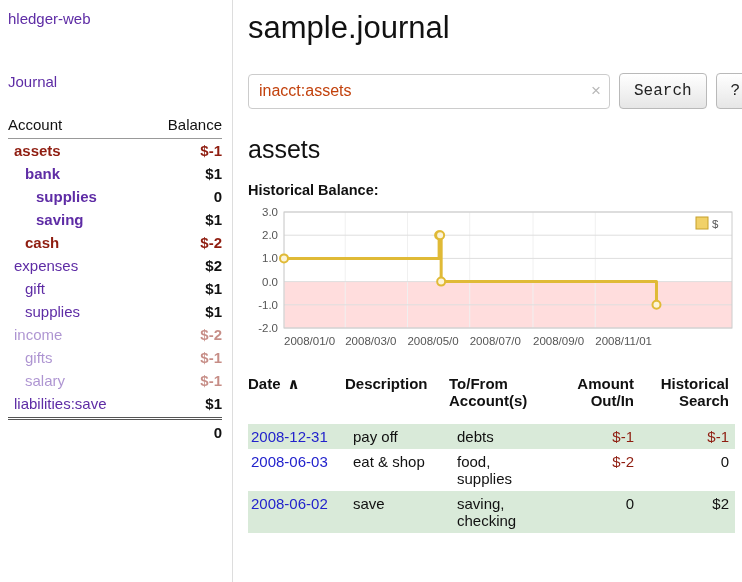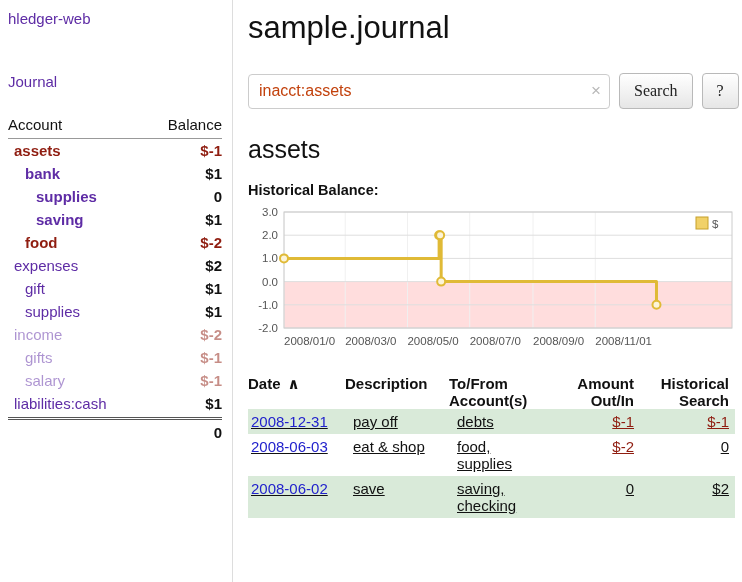"Search" .btn { font-family: Liberation Serif, serif -> Liberation Mono, monospace }
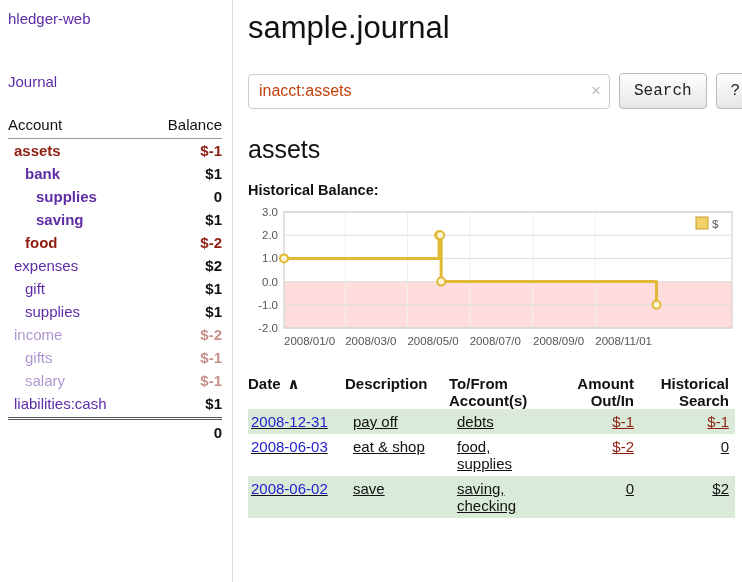"food" a.acct-name { text: food -> cash }
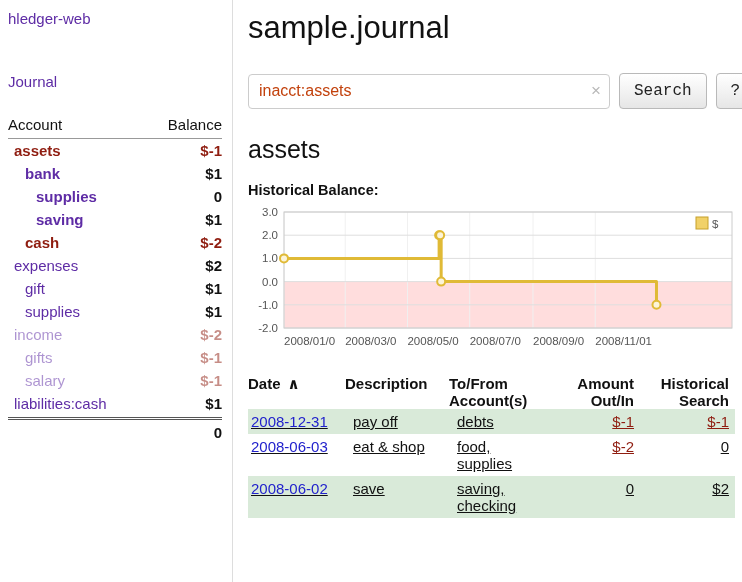"Date ∧" .register th { padding: 2px 6px 0 0 -> 2px 6px 15px 0 }
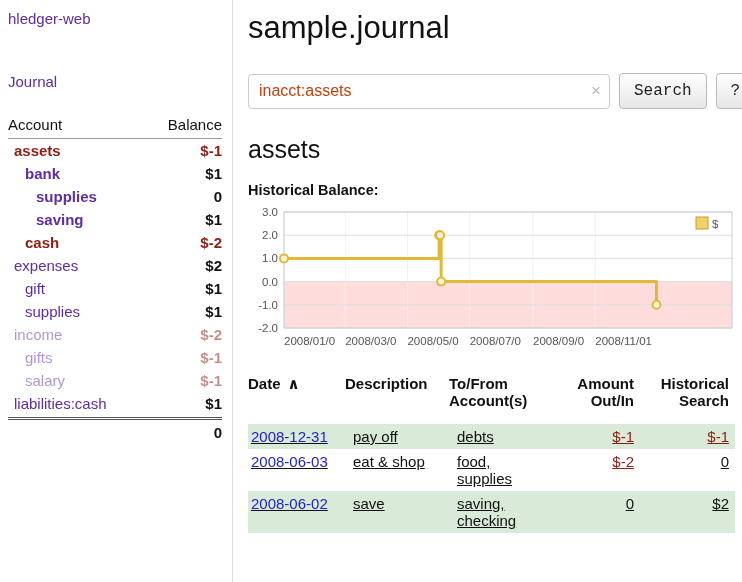"liabilities:cash" a.acct-name { text: liabilities:cash -> liabilities:save }
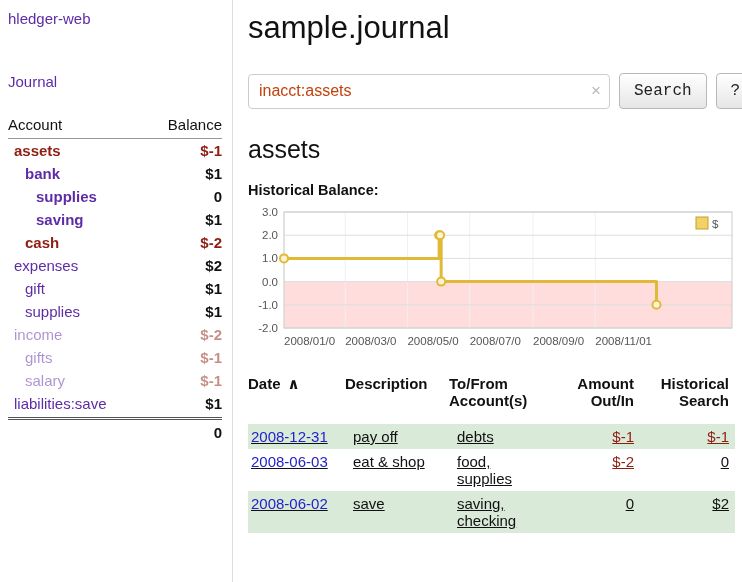"2008-12-31" .register td { text-decoration: underline -> none }
